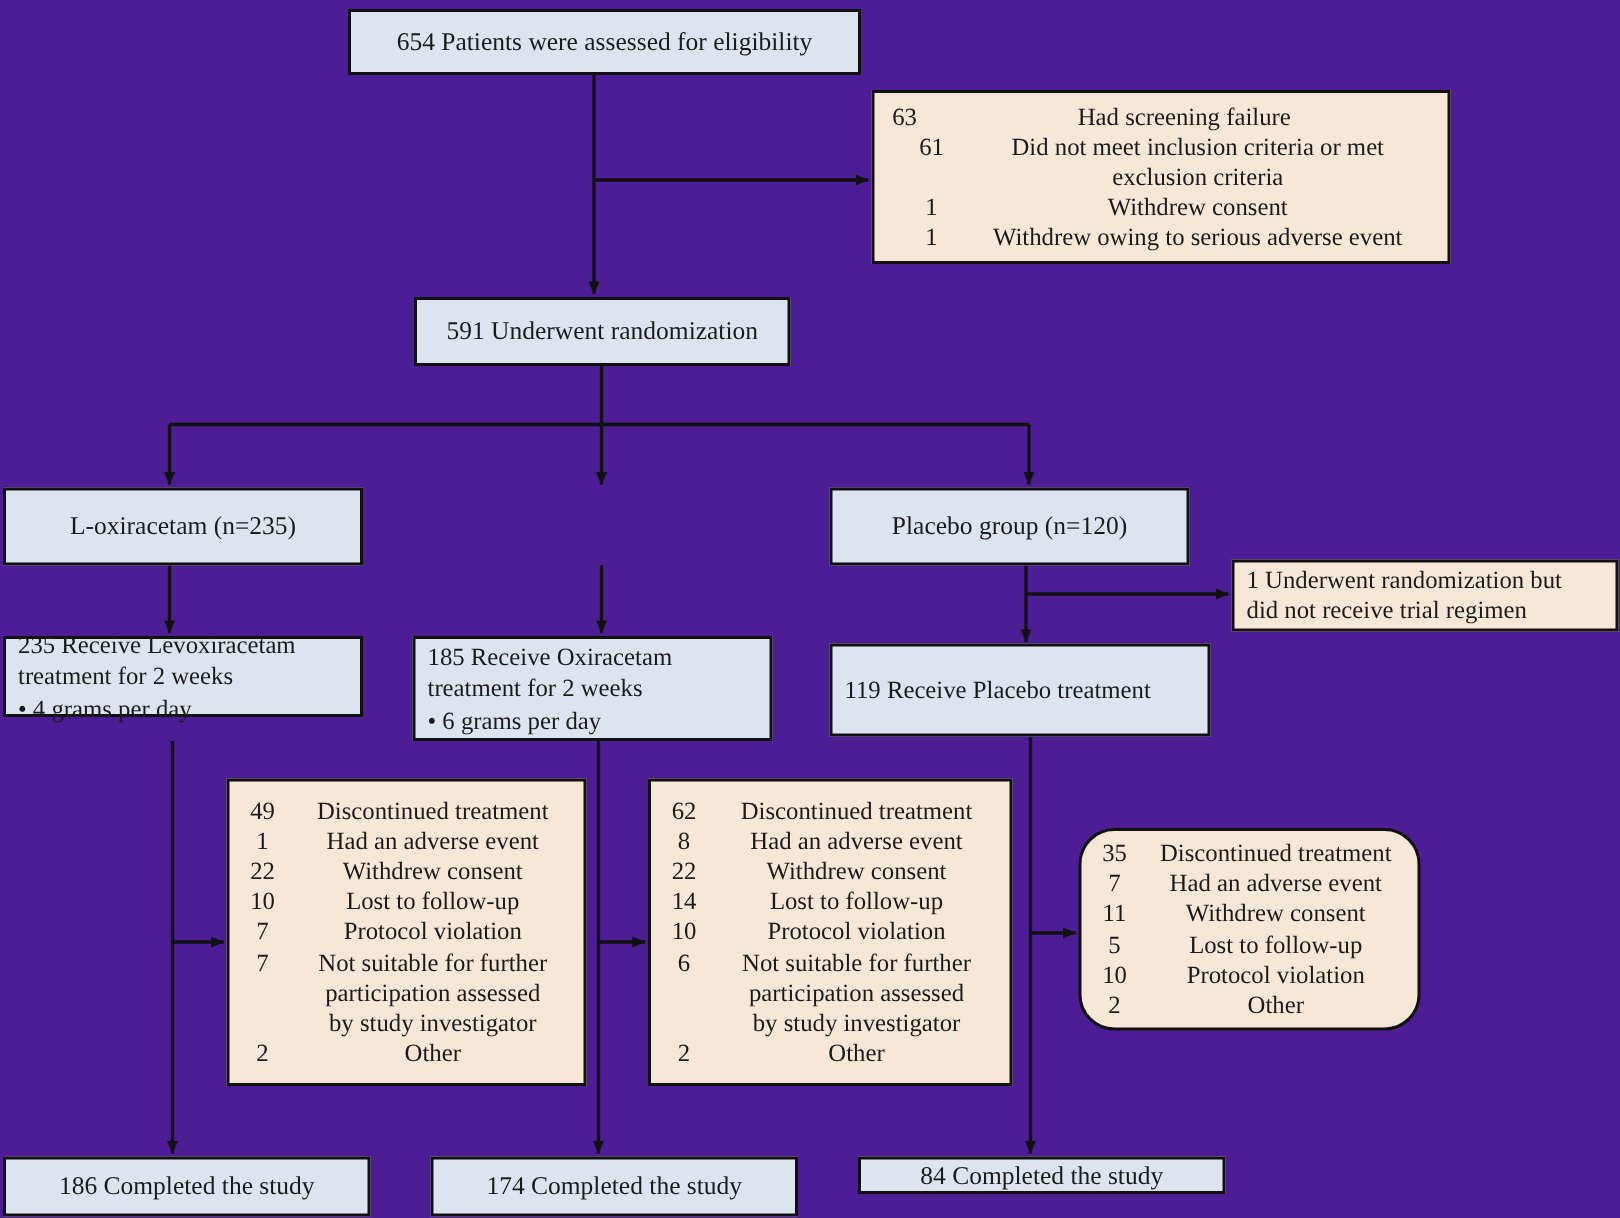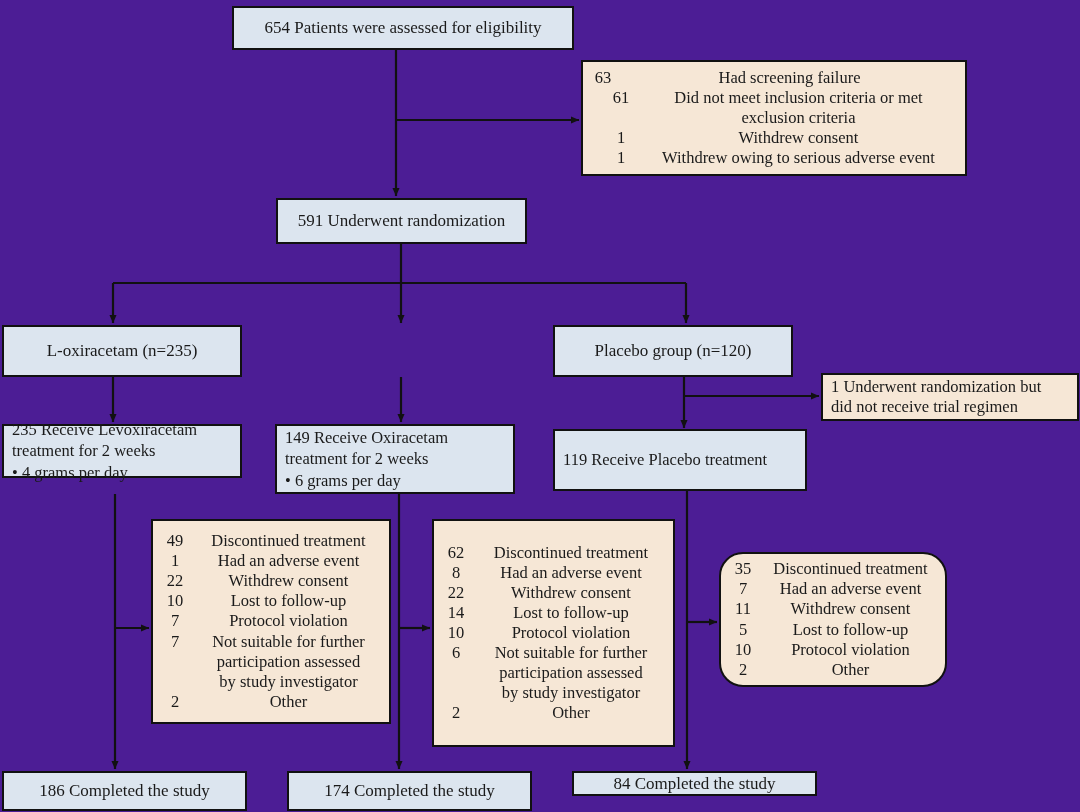"149 Receive Oxiracetam" span { text: 149 -> 185 }
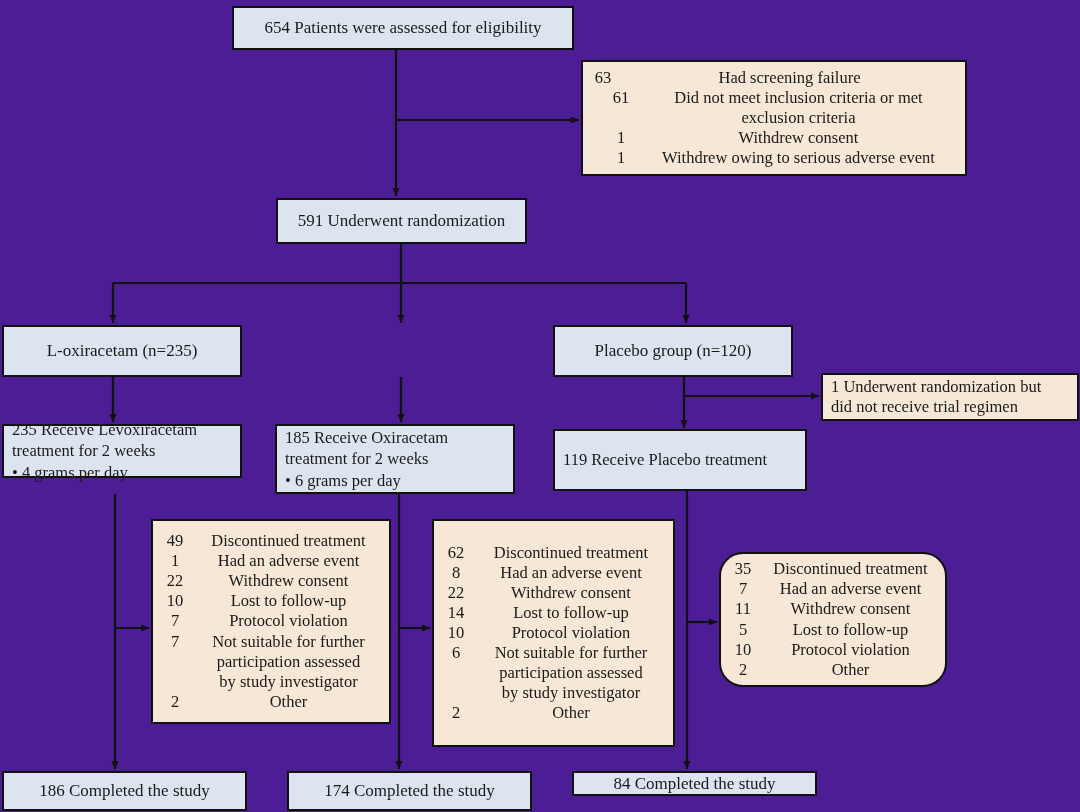"62" div.node { height: 228px -> 205px }
